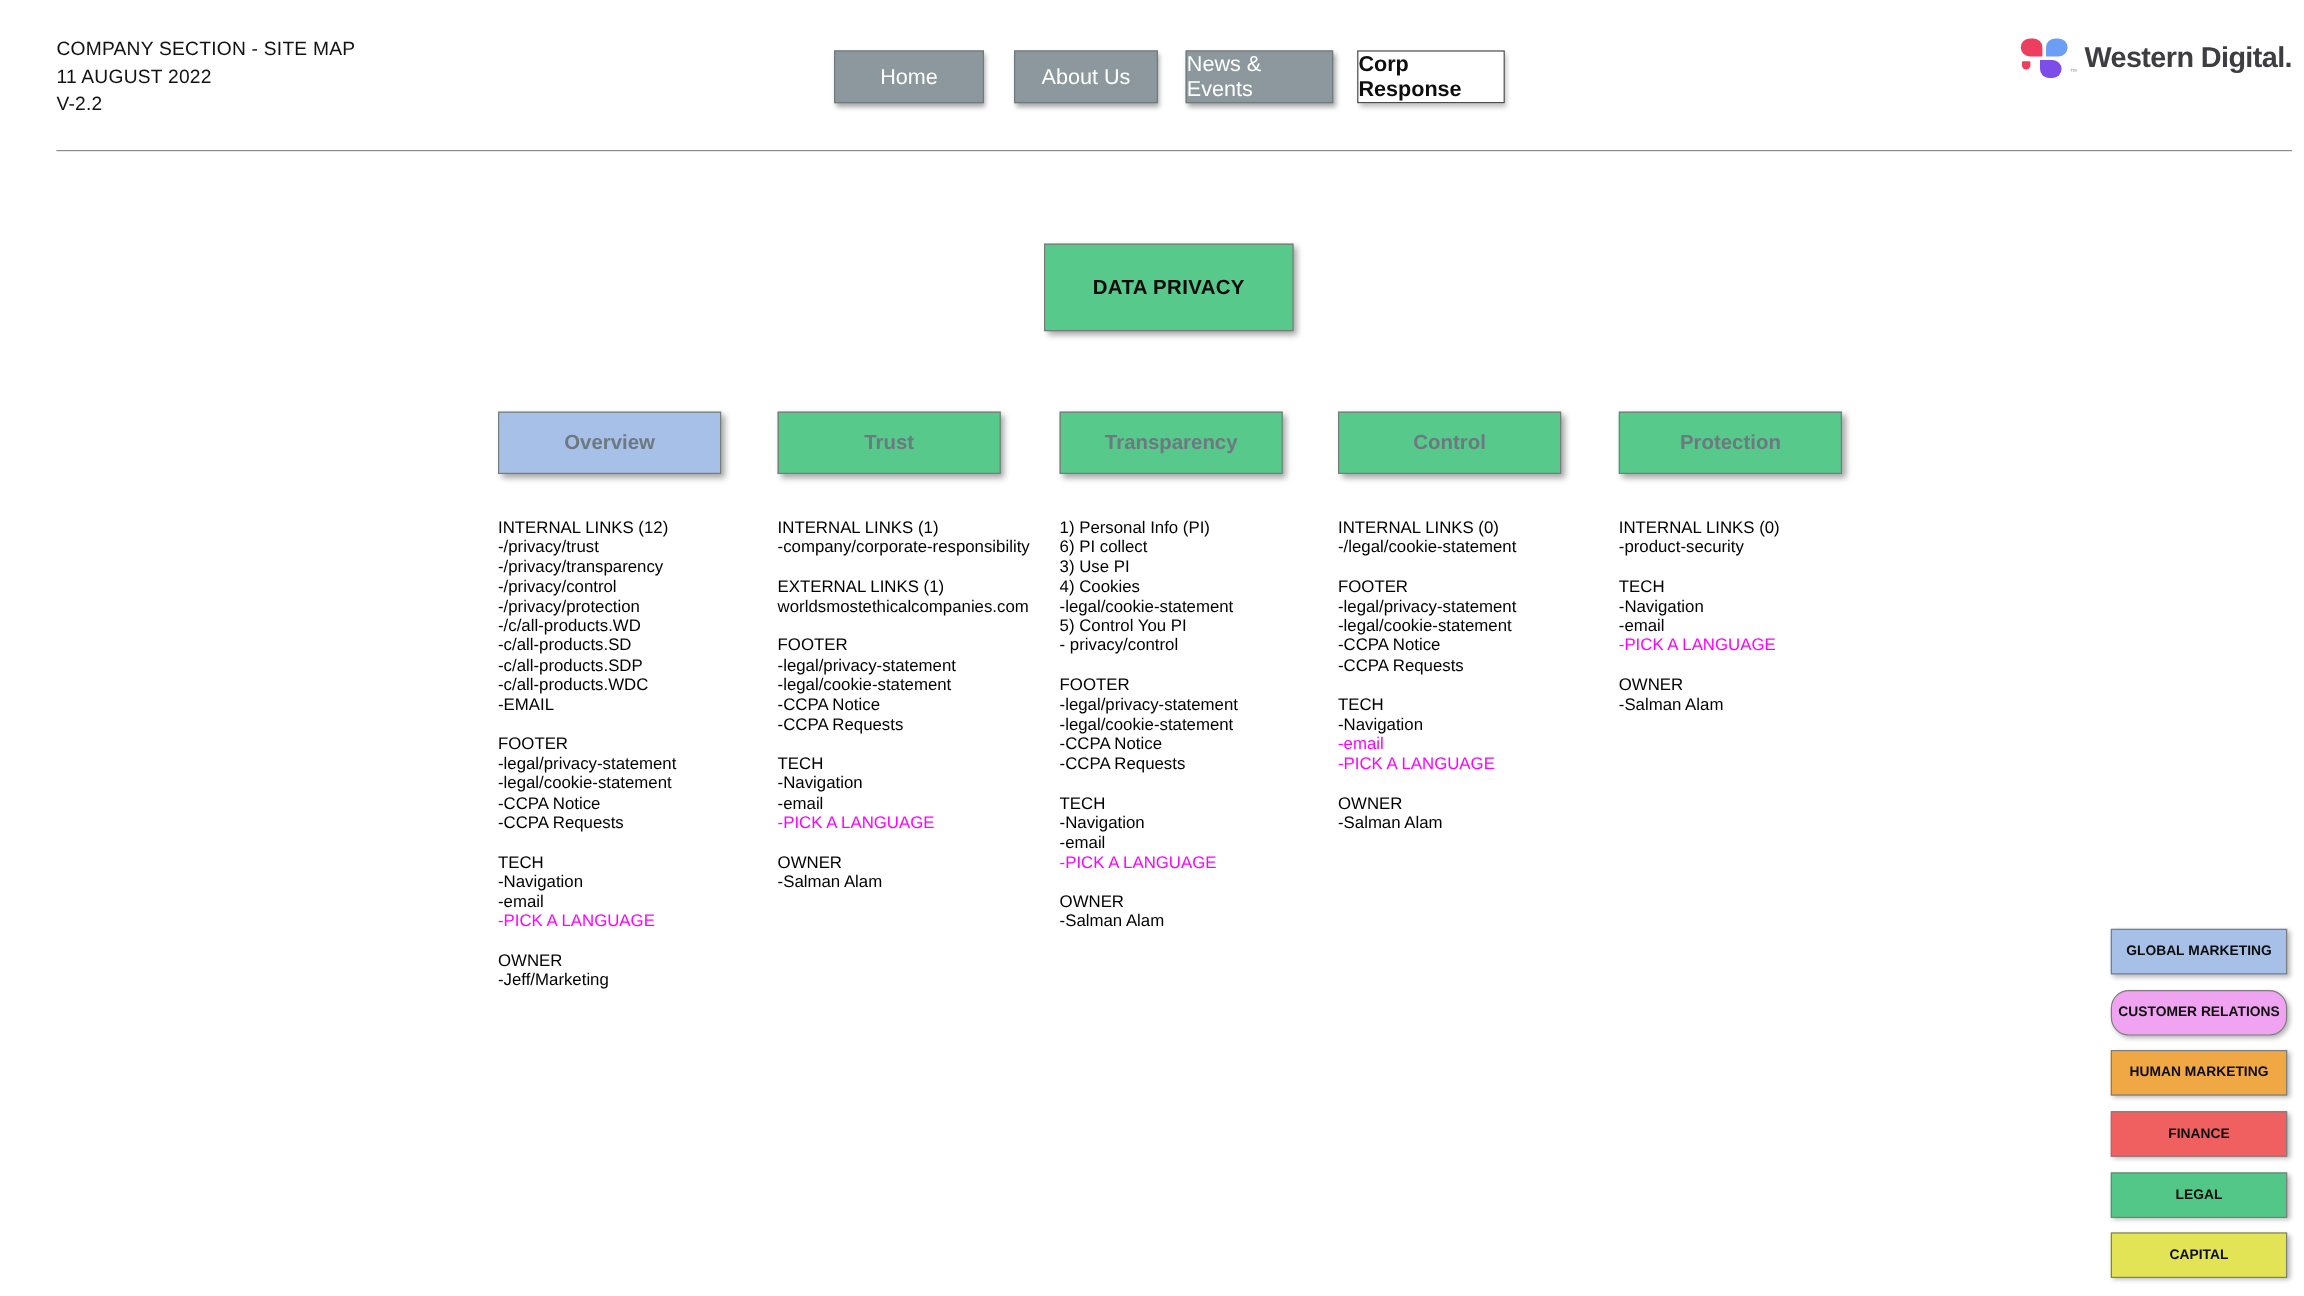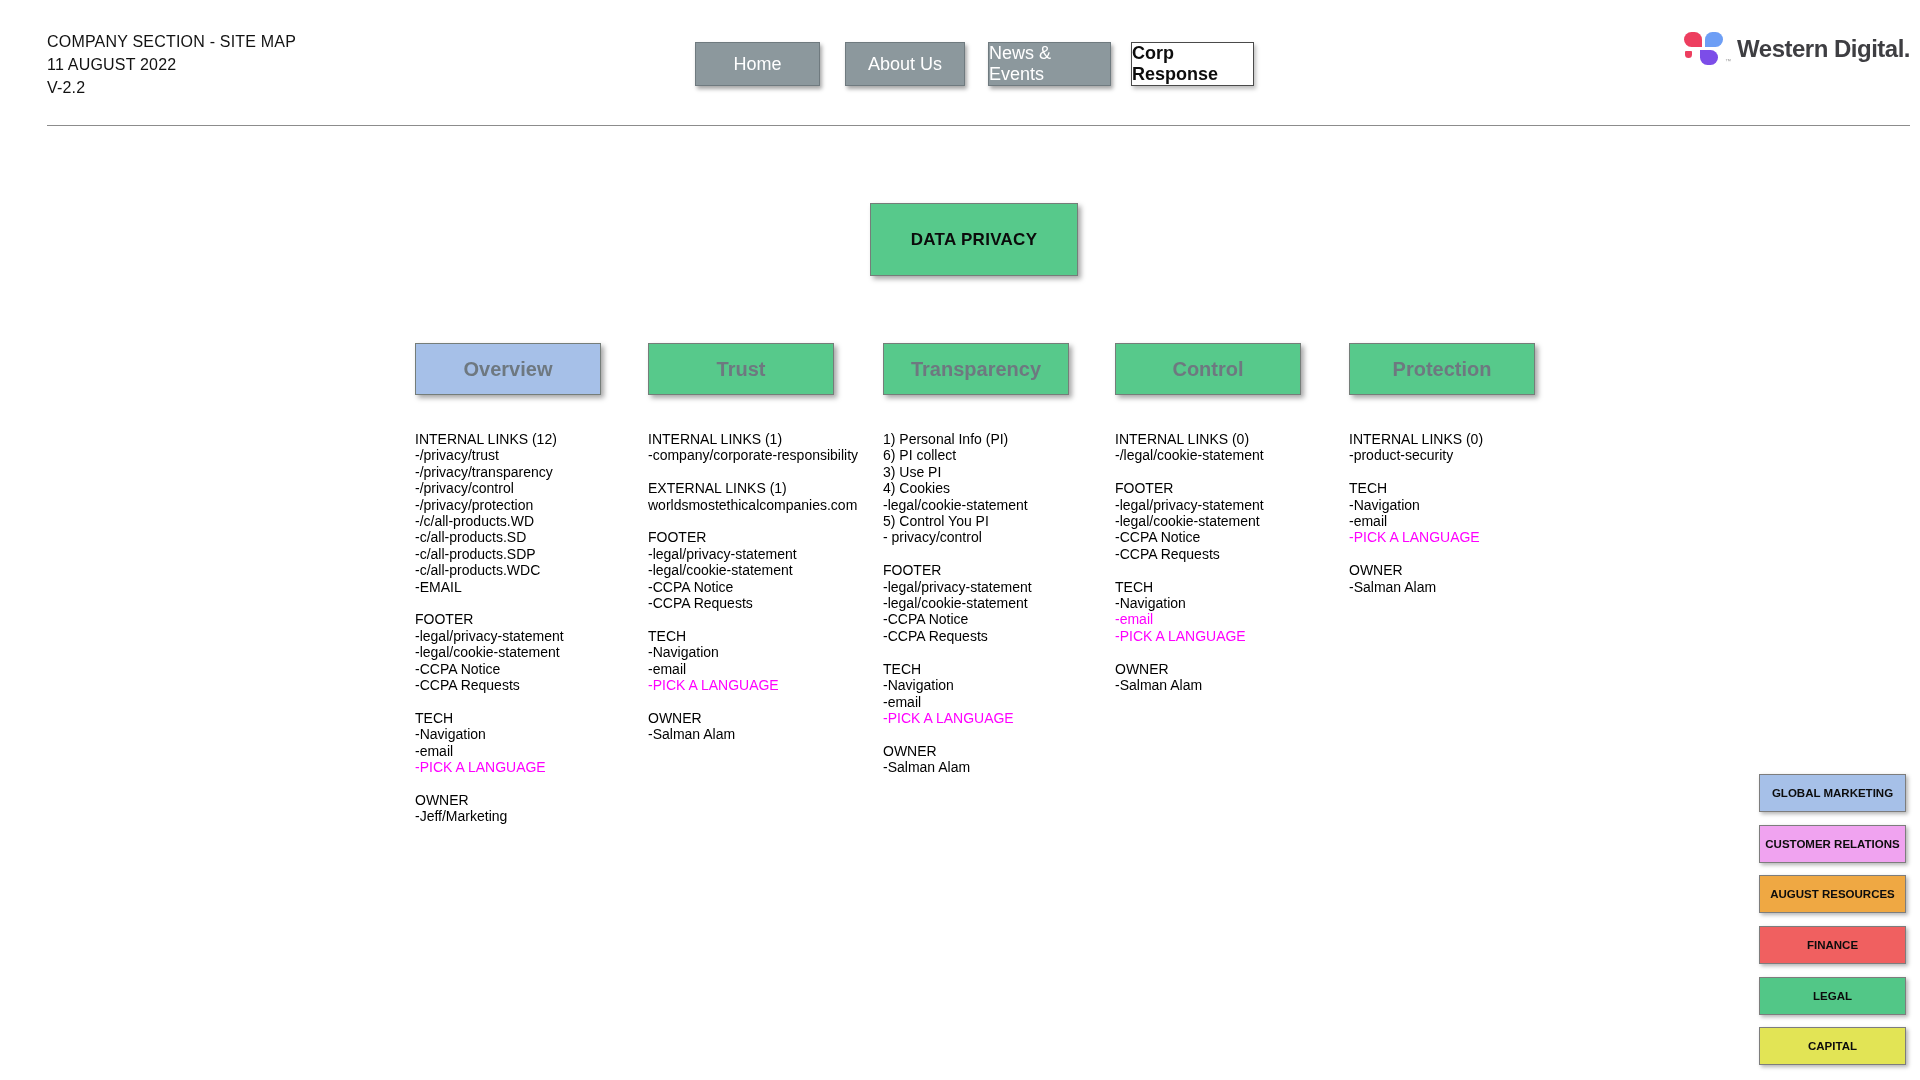"Overview" .node-sec { font-size: 20px -> 17px }
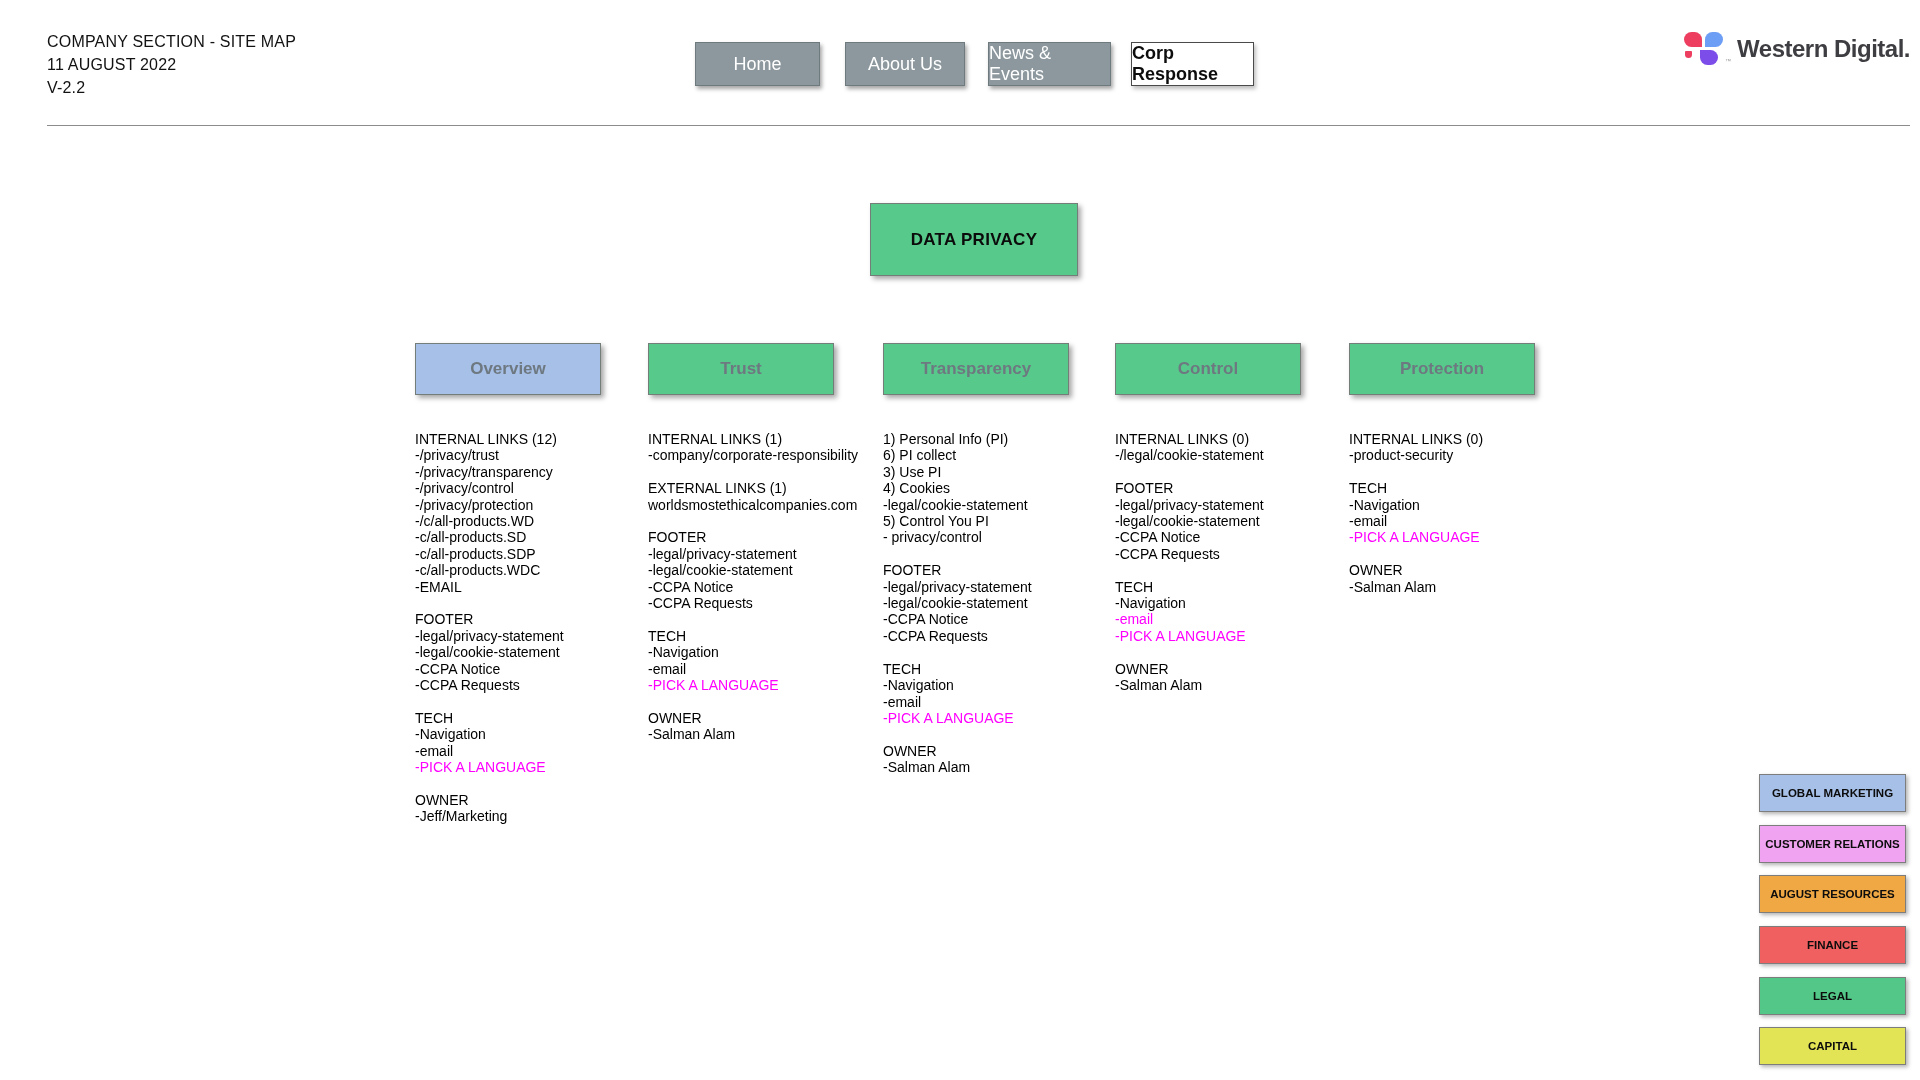"CUSTOMER RELATIONS" div.legend-item { border-radius: none -> 15px }
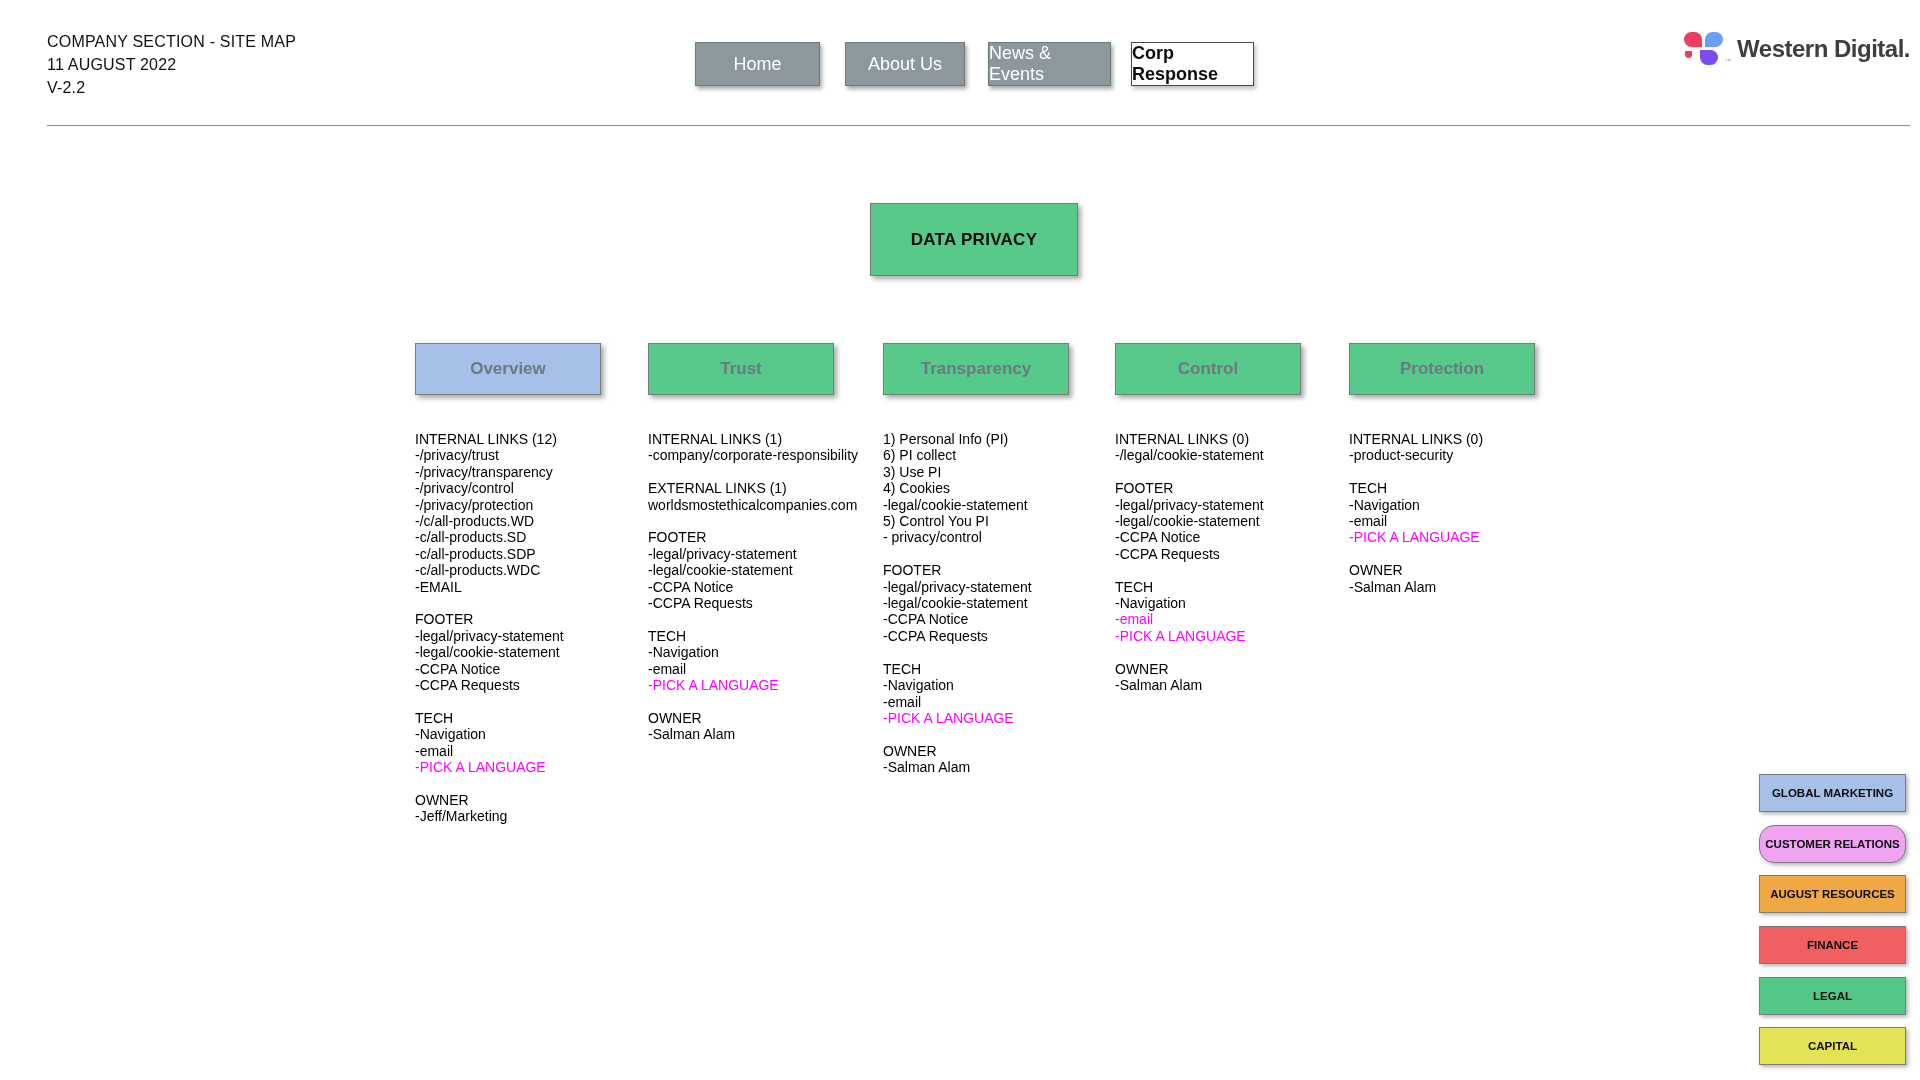"AUGUST RESOURCES" div.legend-item { text: AUGUST RESOURCES -> HUMAN MARKETING }
